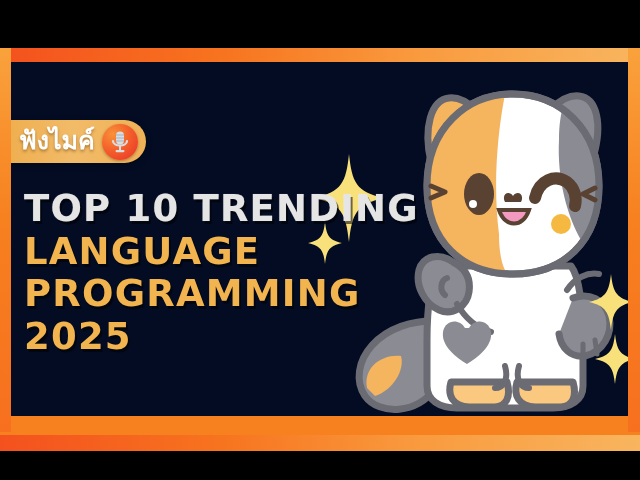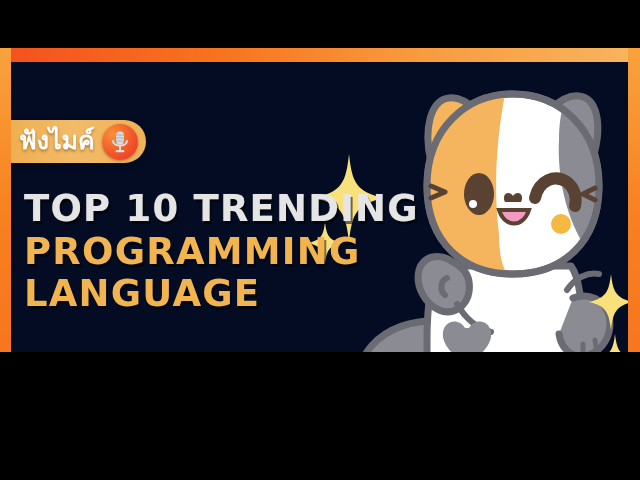"ฟังไมค์" .frame { height: 304px -> 403px }
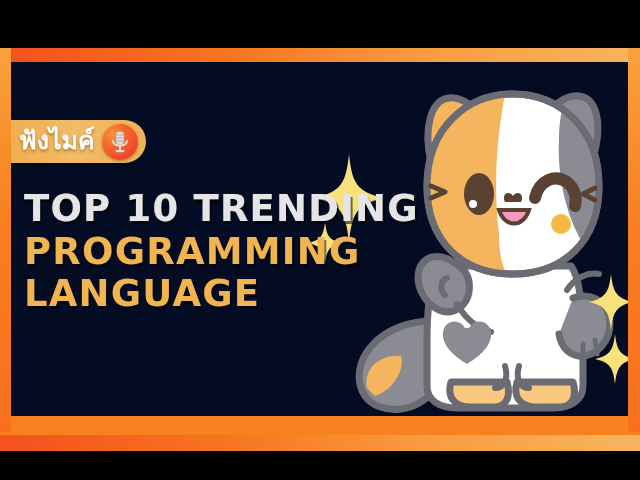"PROGRAMMING" div.line { order: before "LANGUAGE" -> after "LANGUAGE" }
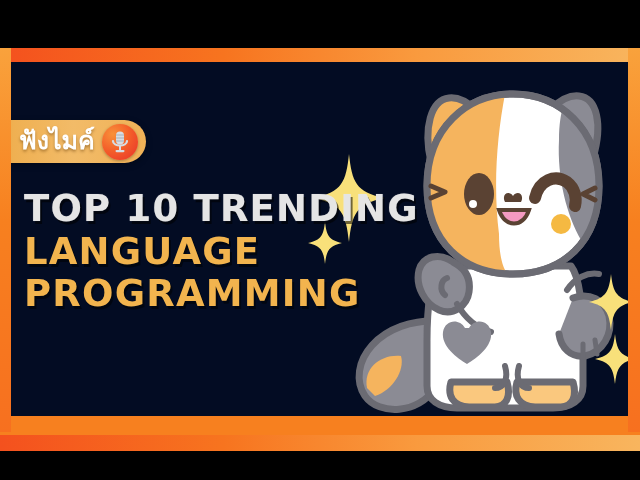"2025" div.line { html: none -> <div>2025</div> }
